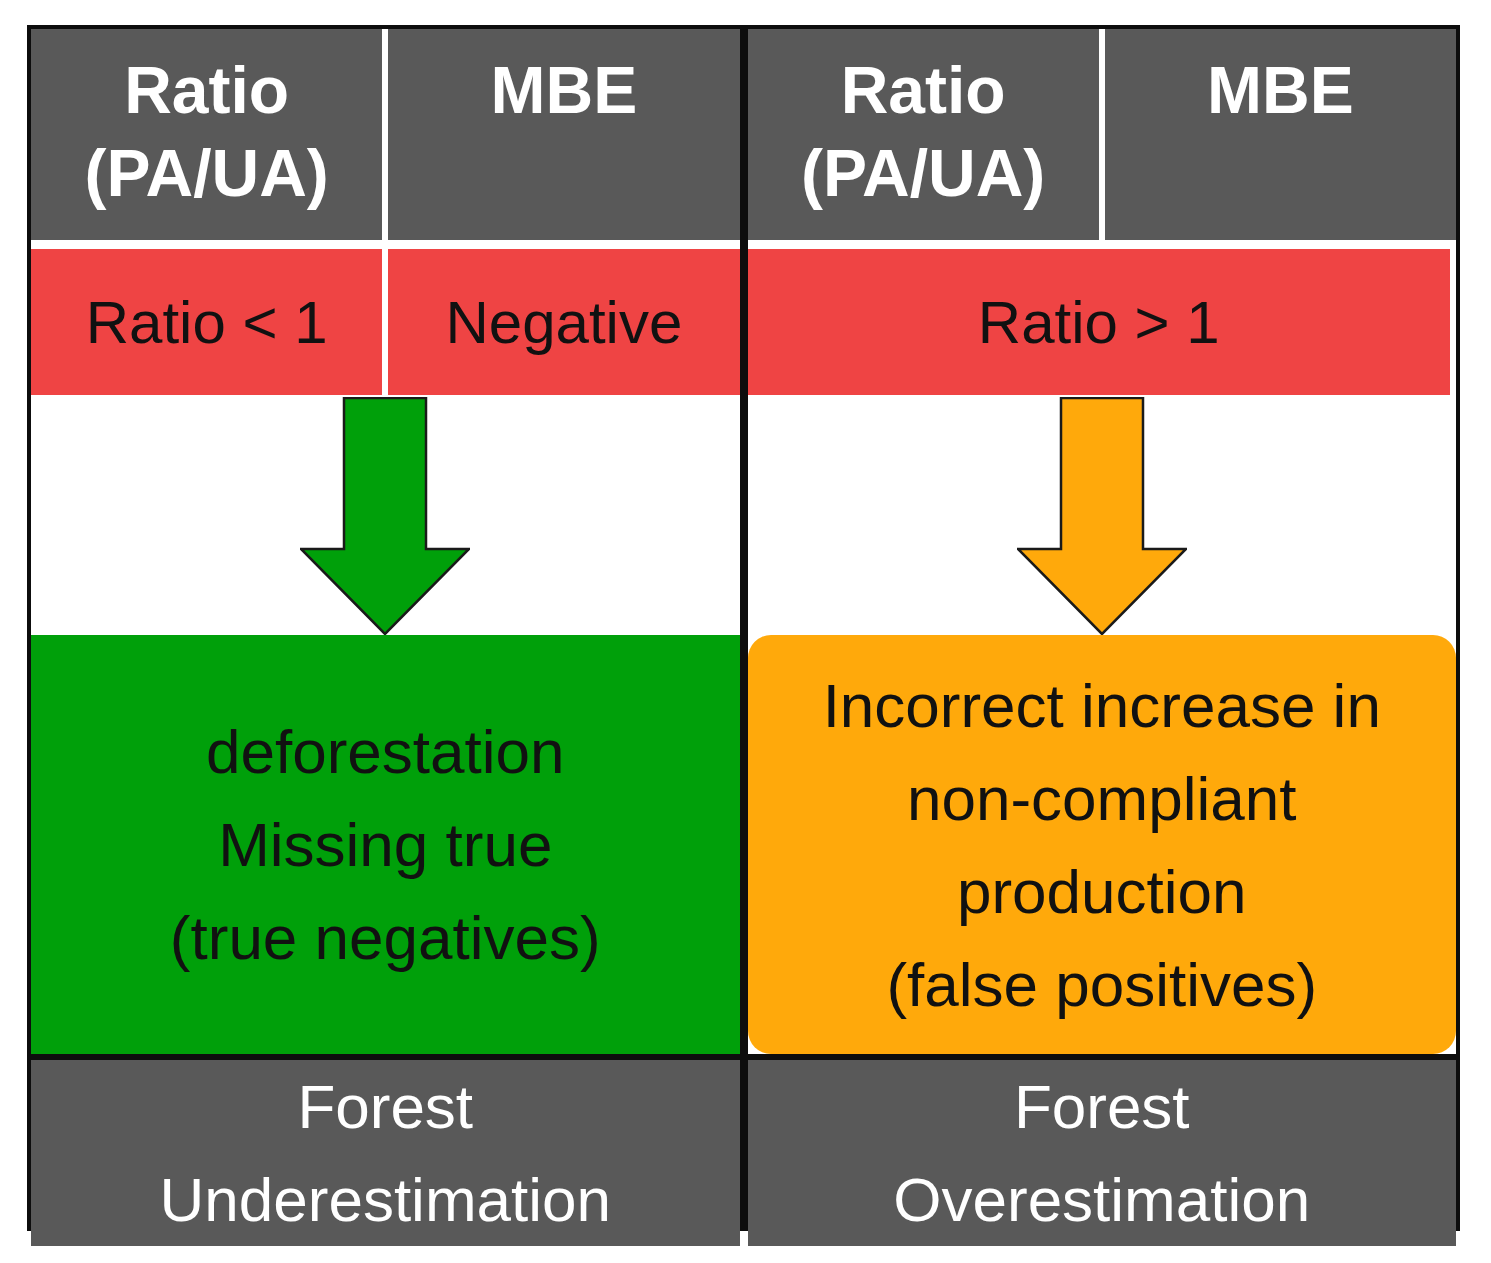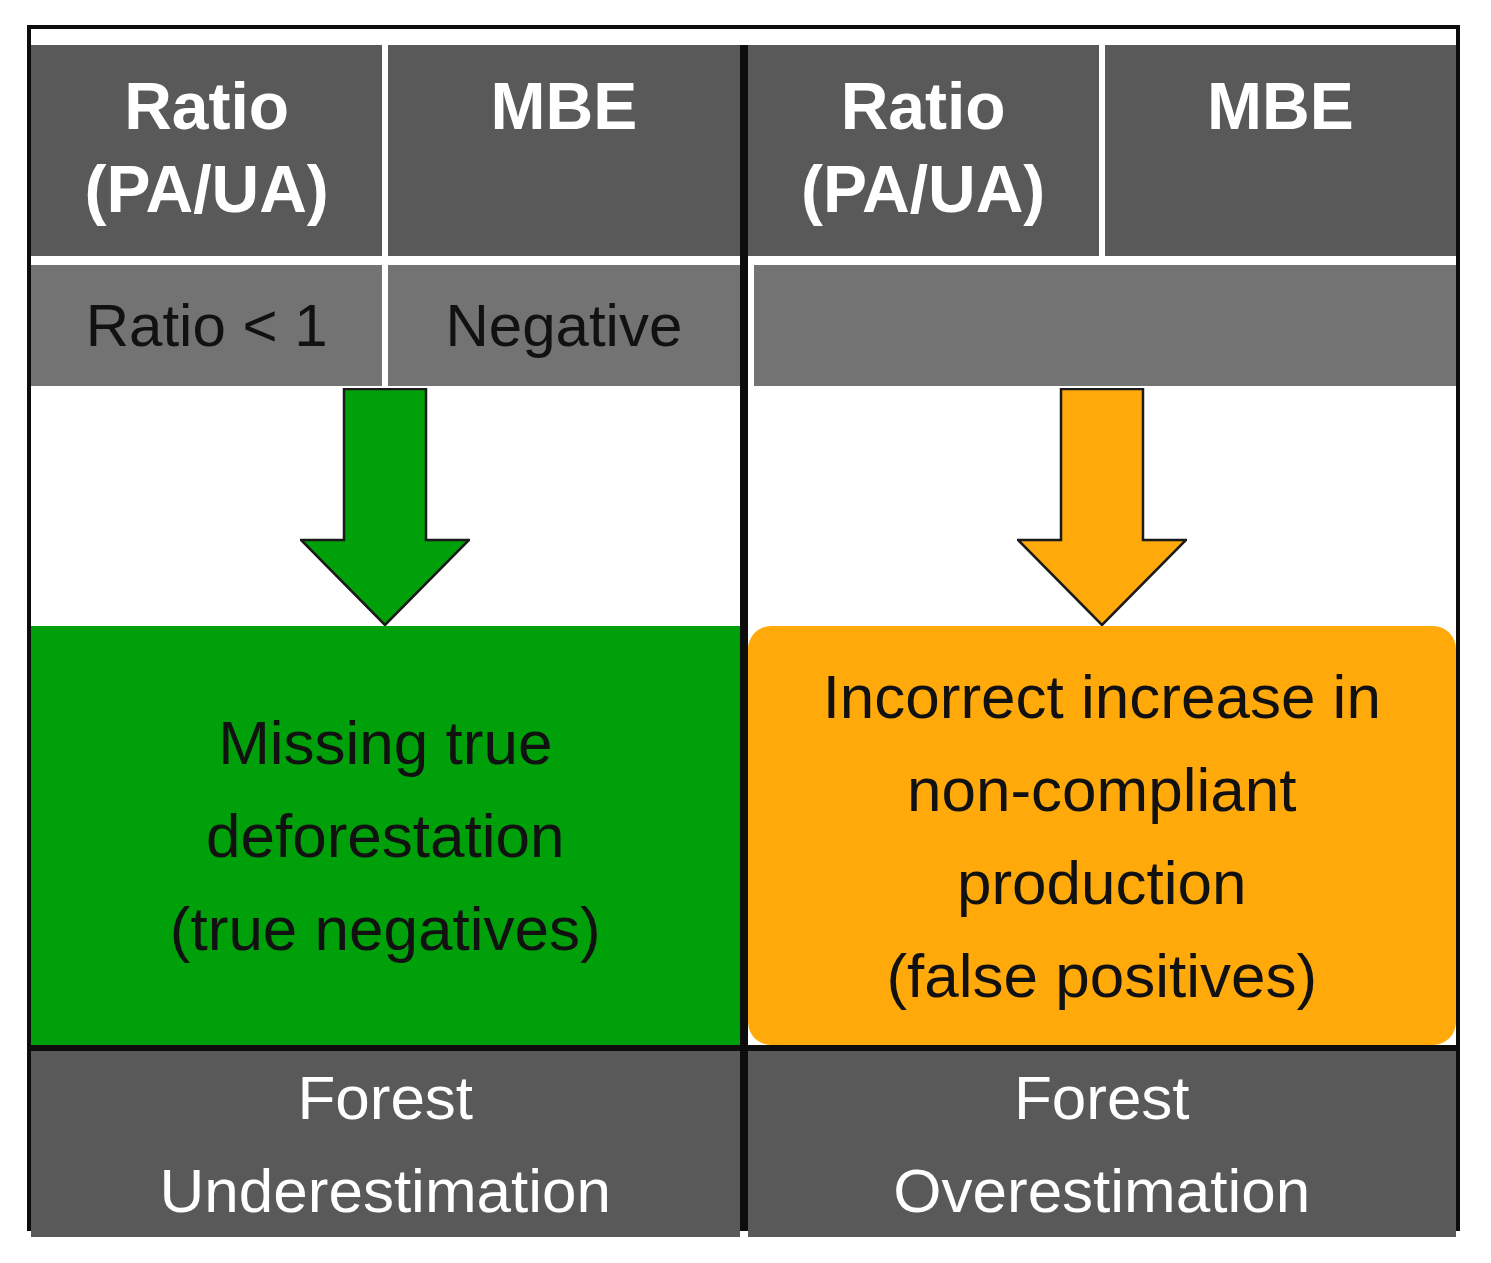"Ratio" .panel { margin-top: 16px -> none }
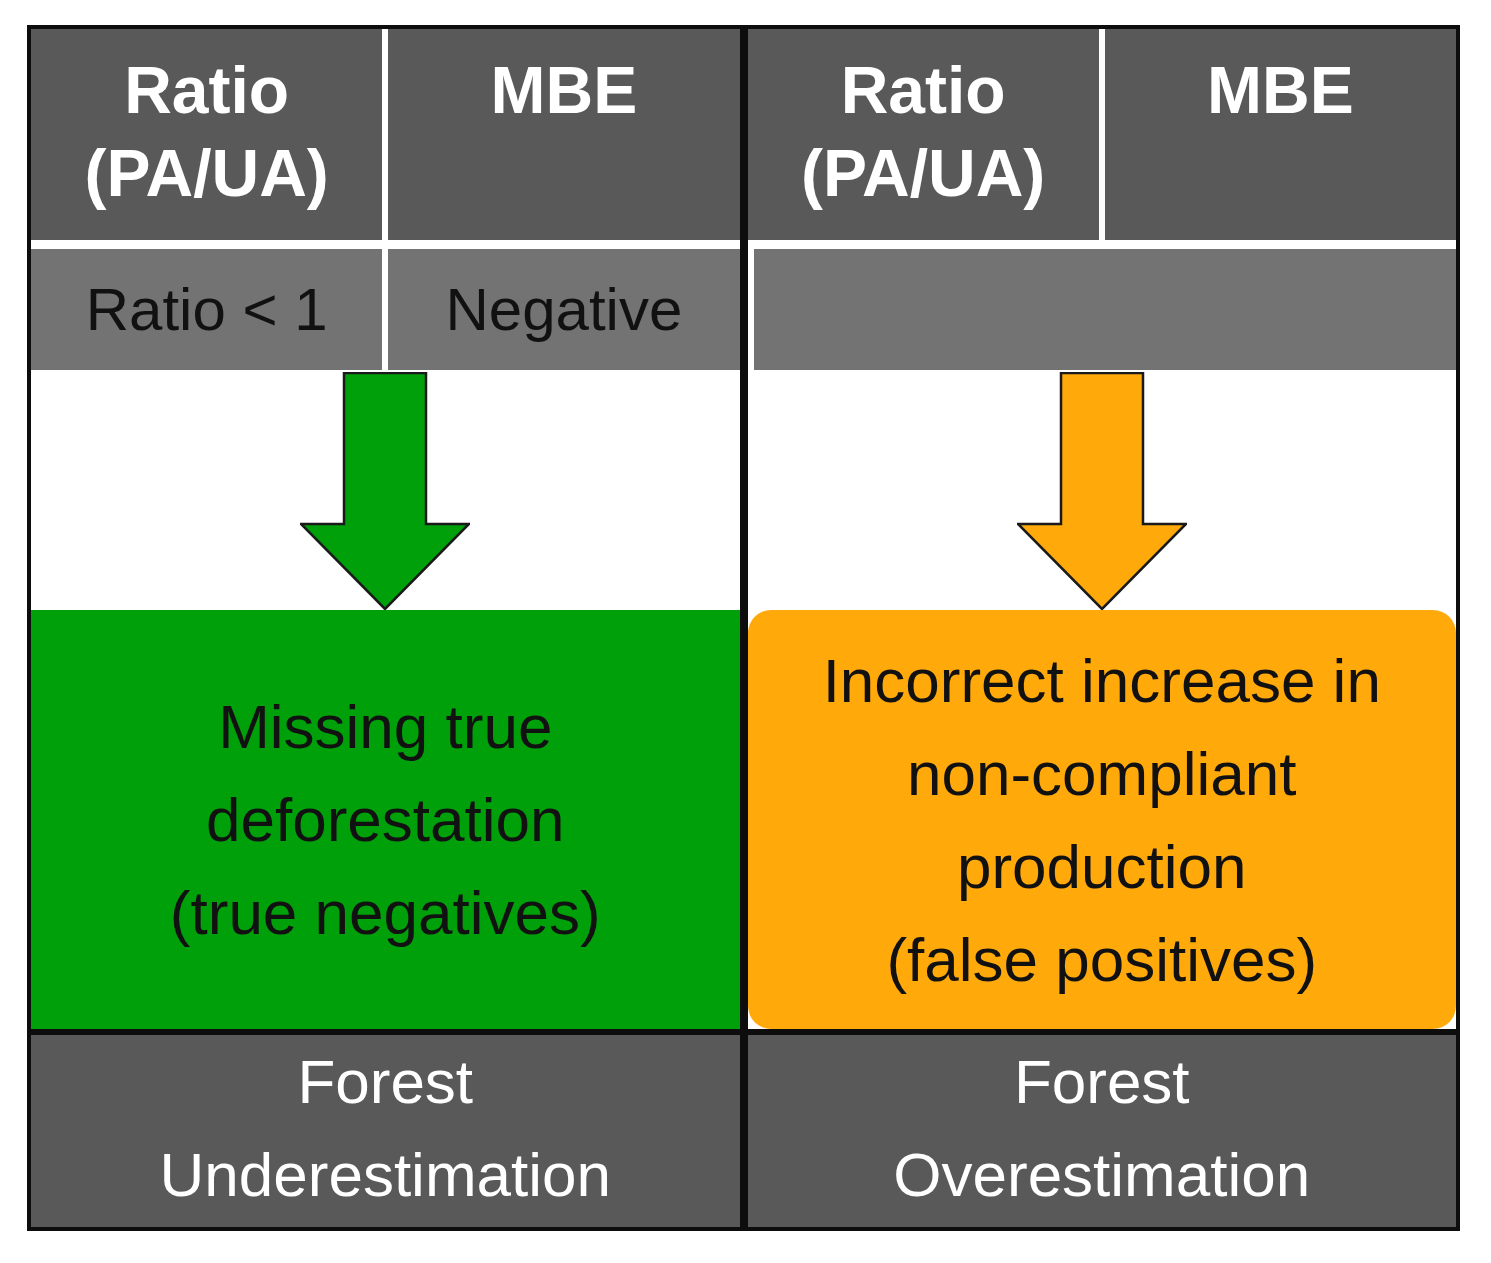"Ratio < 1" .row-condition { background: #737373 -> #ef4444; height: 121px -> 146px }
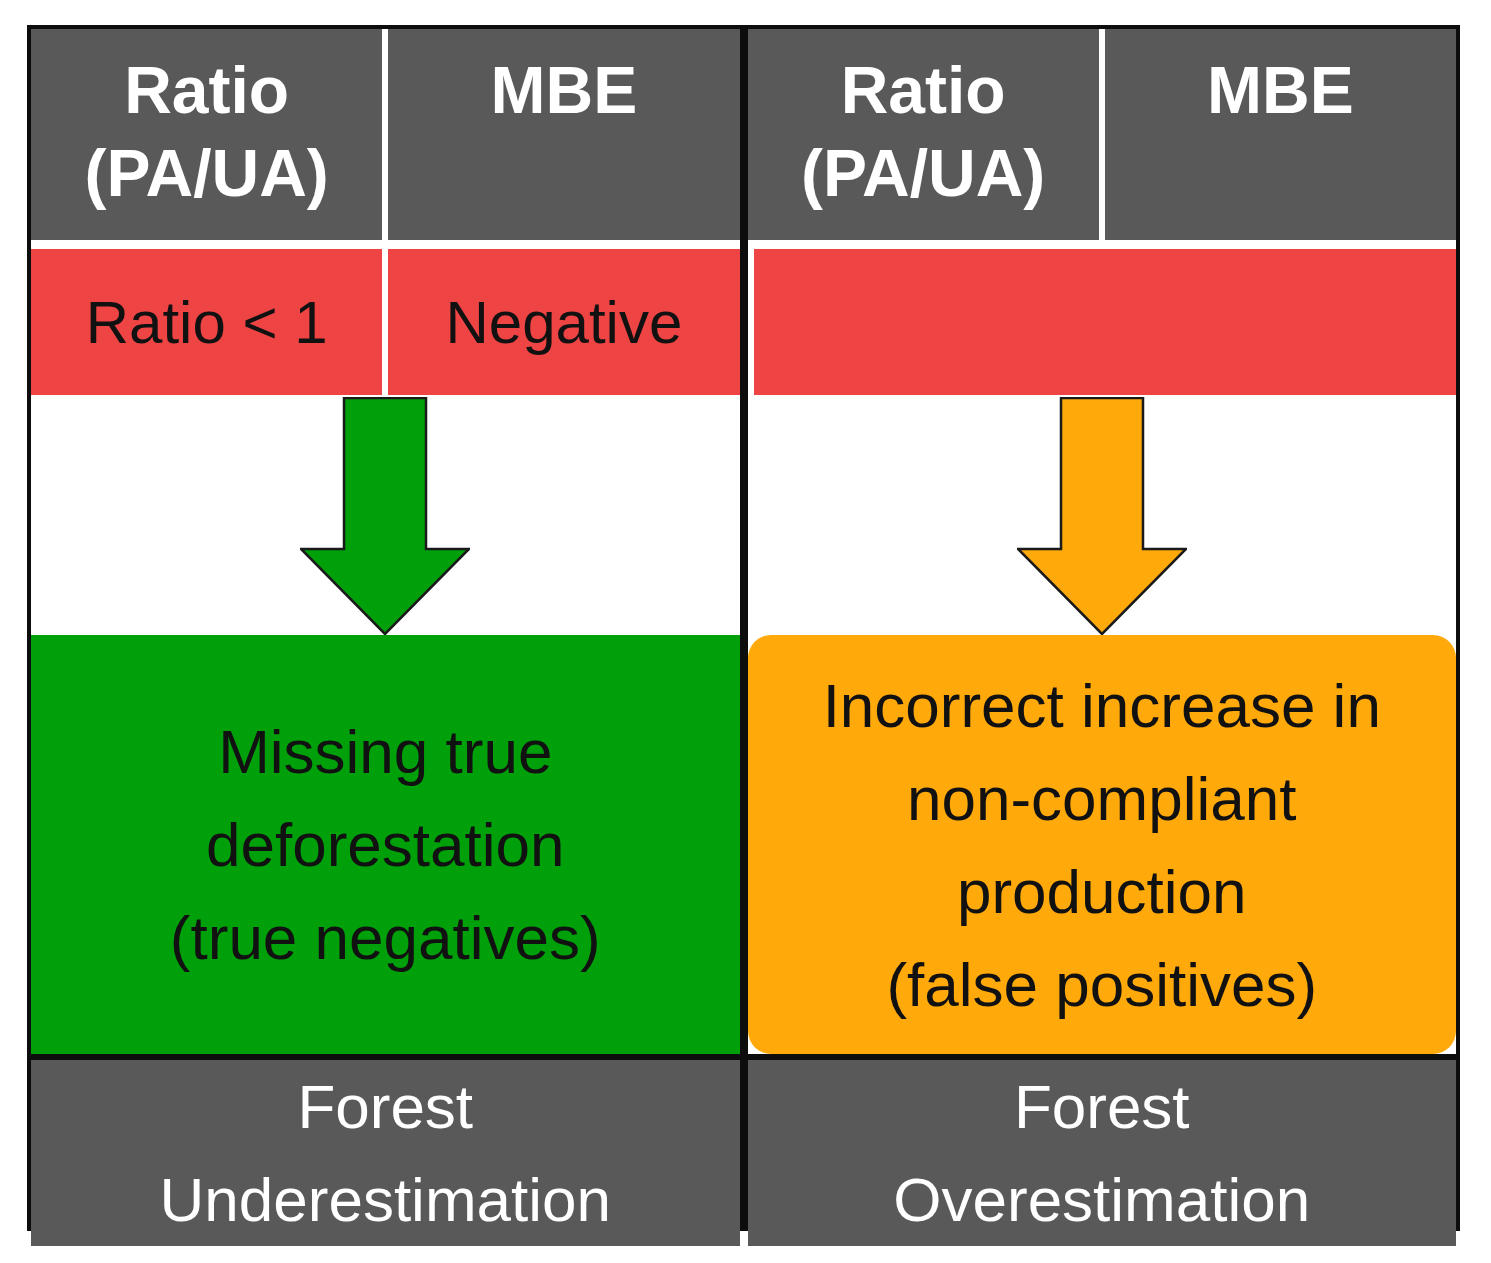"Ratio > 1" div.condition-cell { html: none -> <div>Ratio &gt; 1</div> }
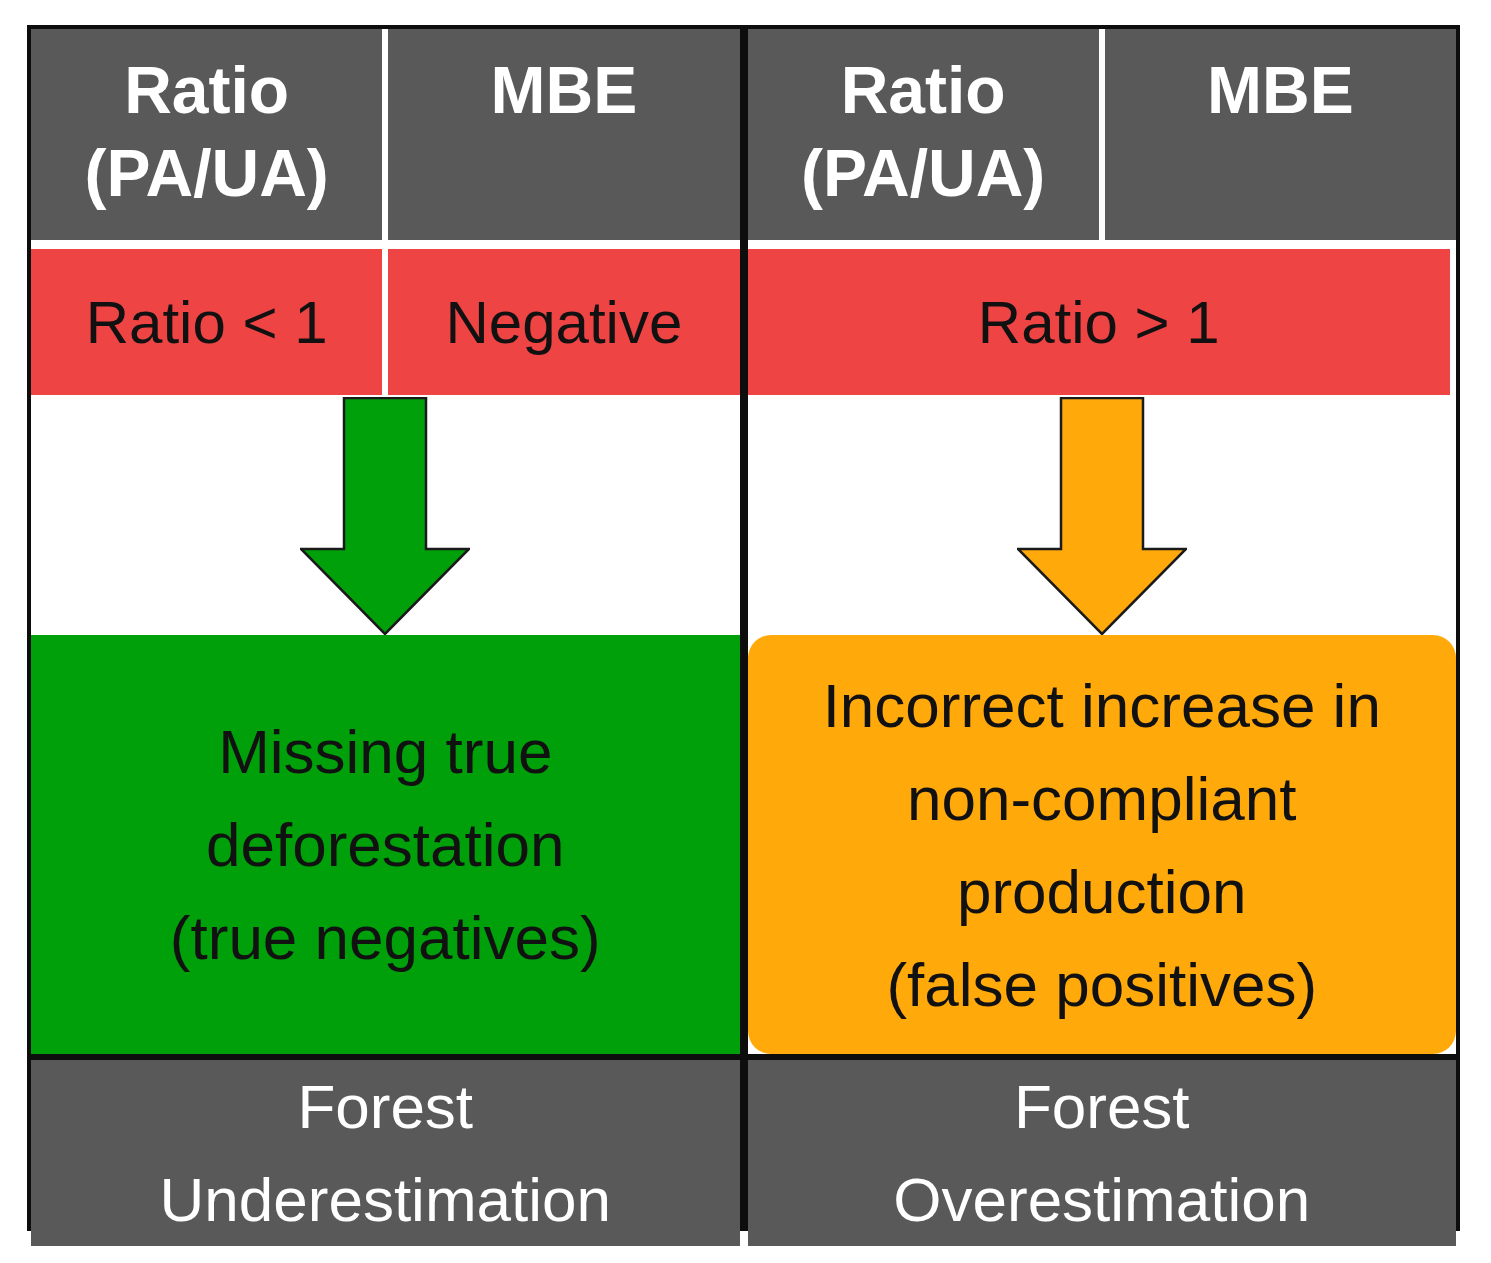"Missing true" div { order: before "deforestation" -> after "deforestation" }
